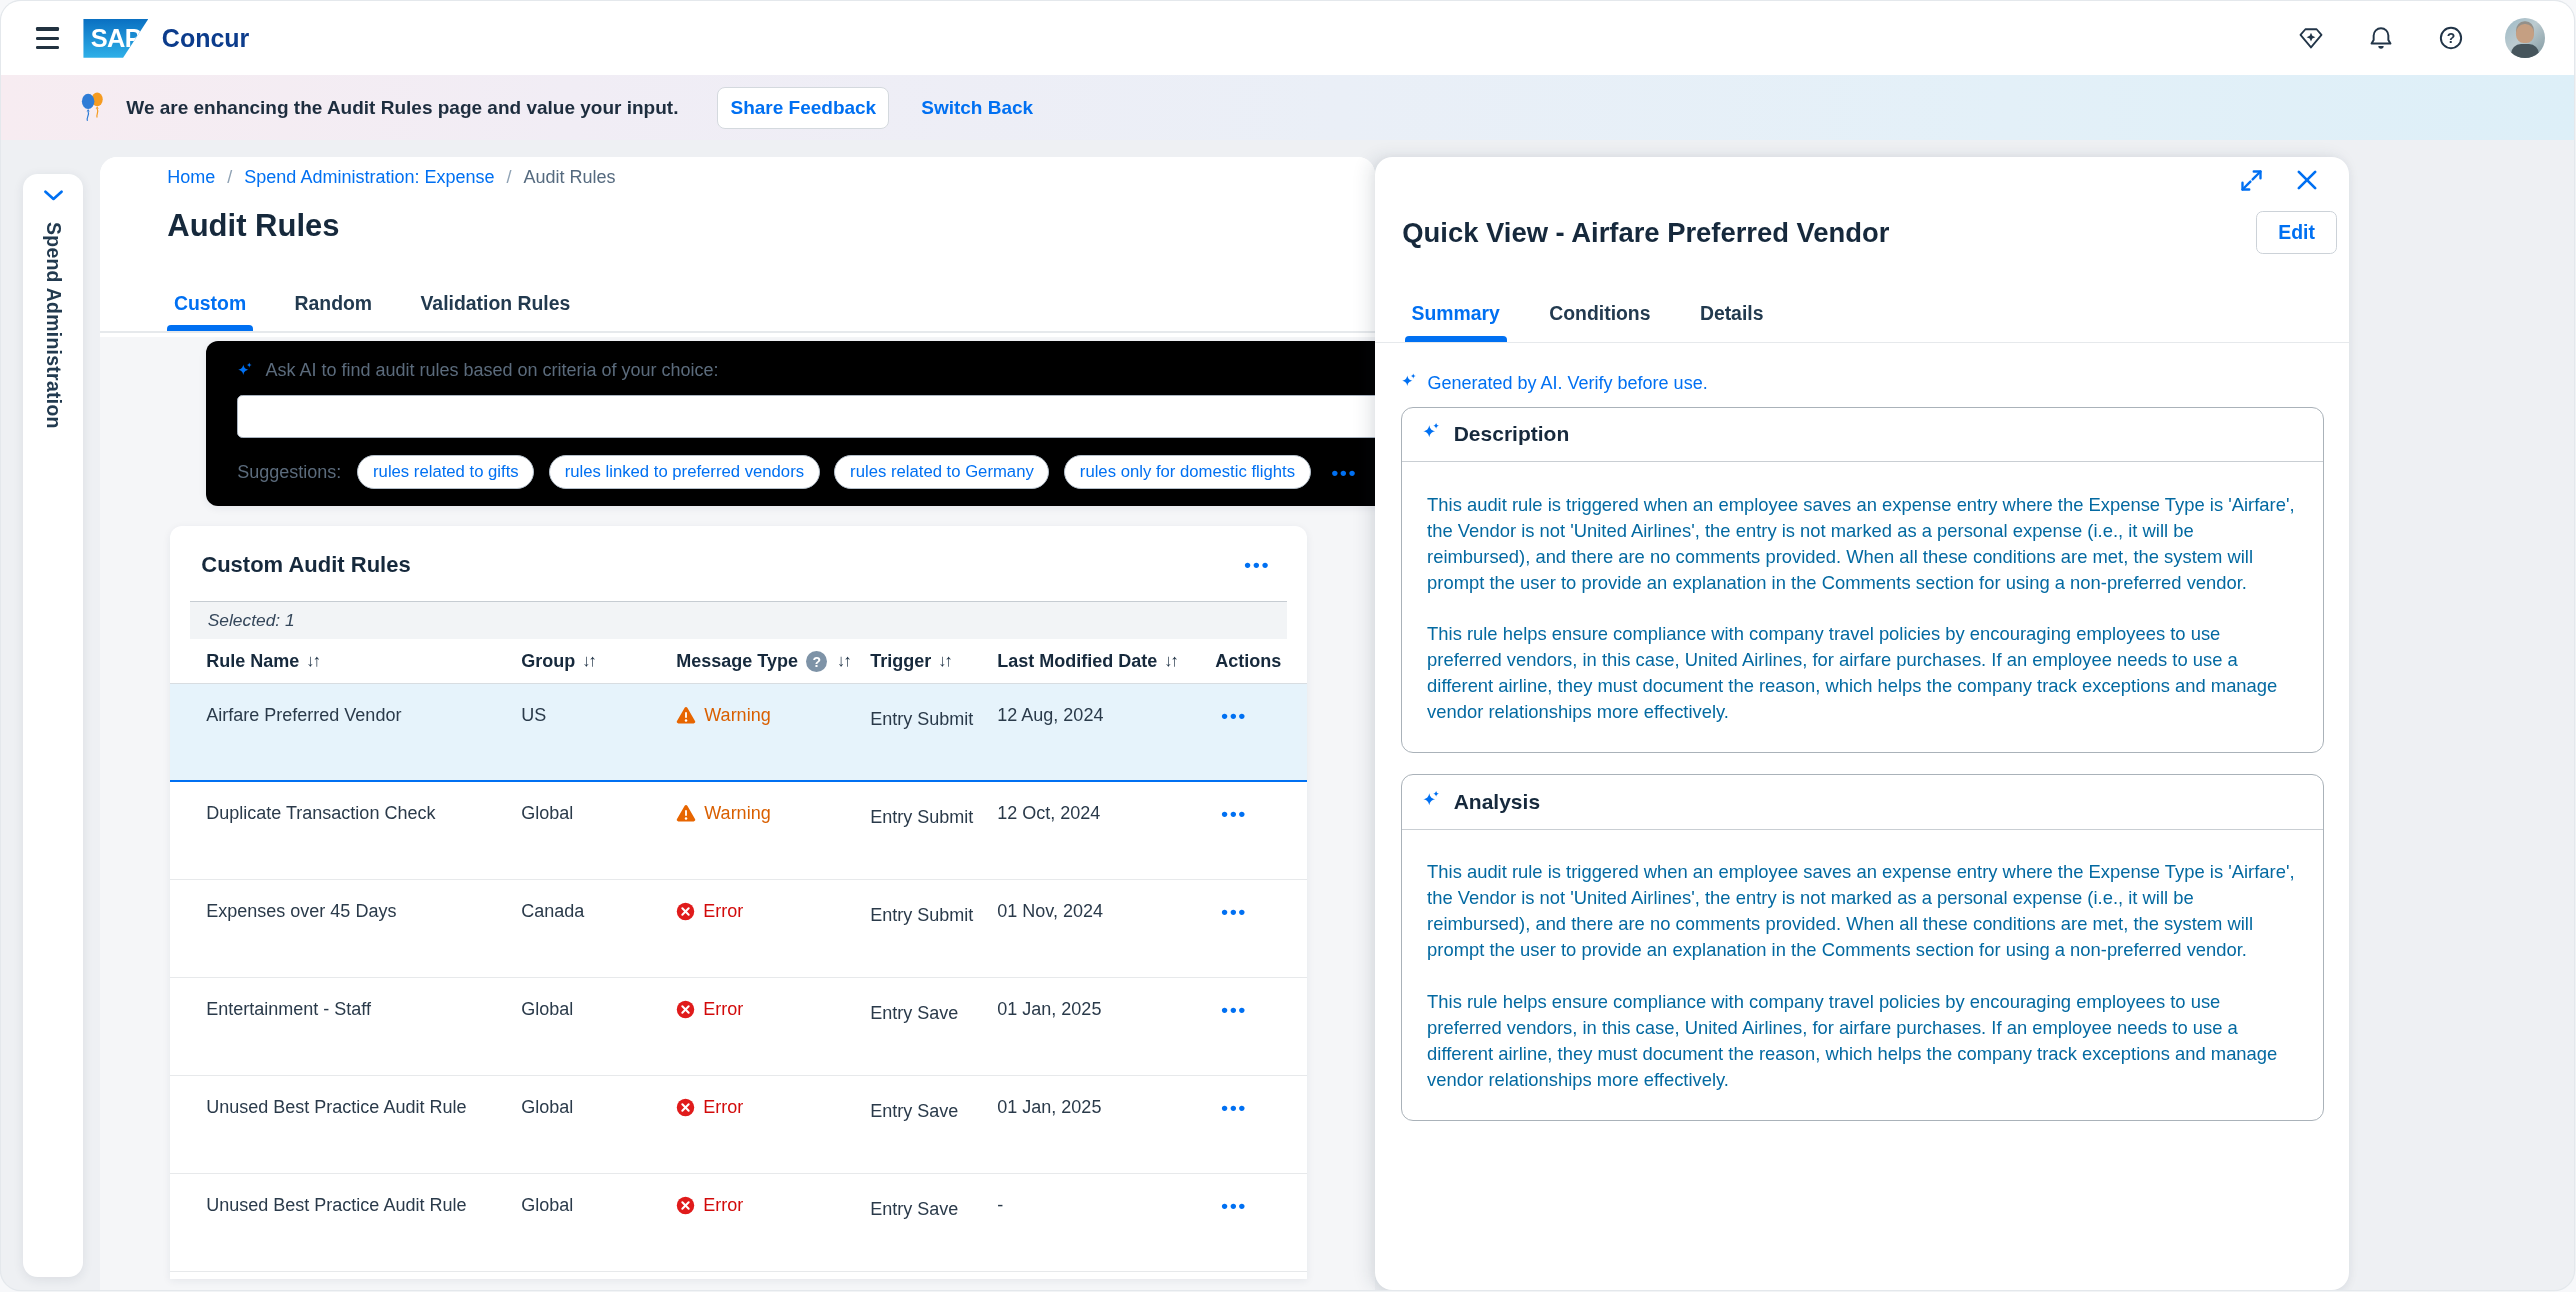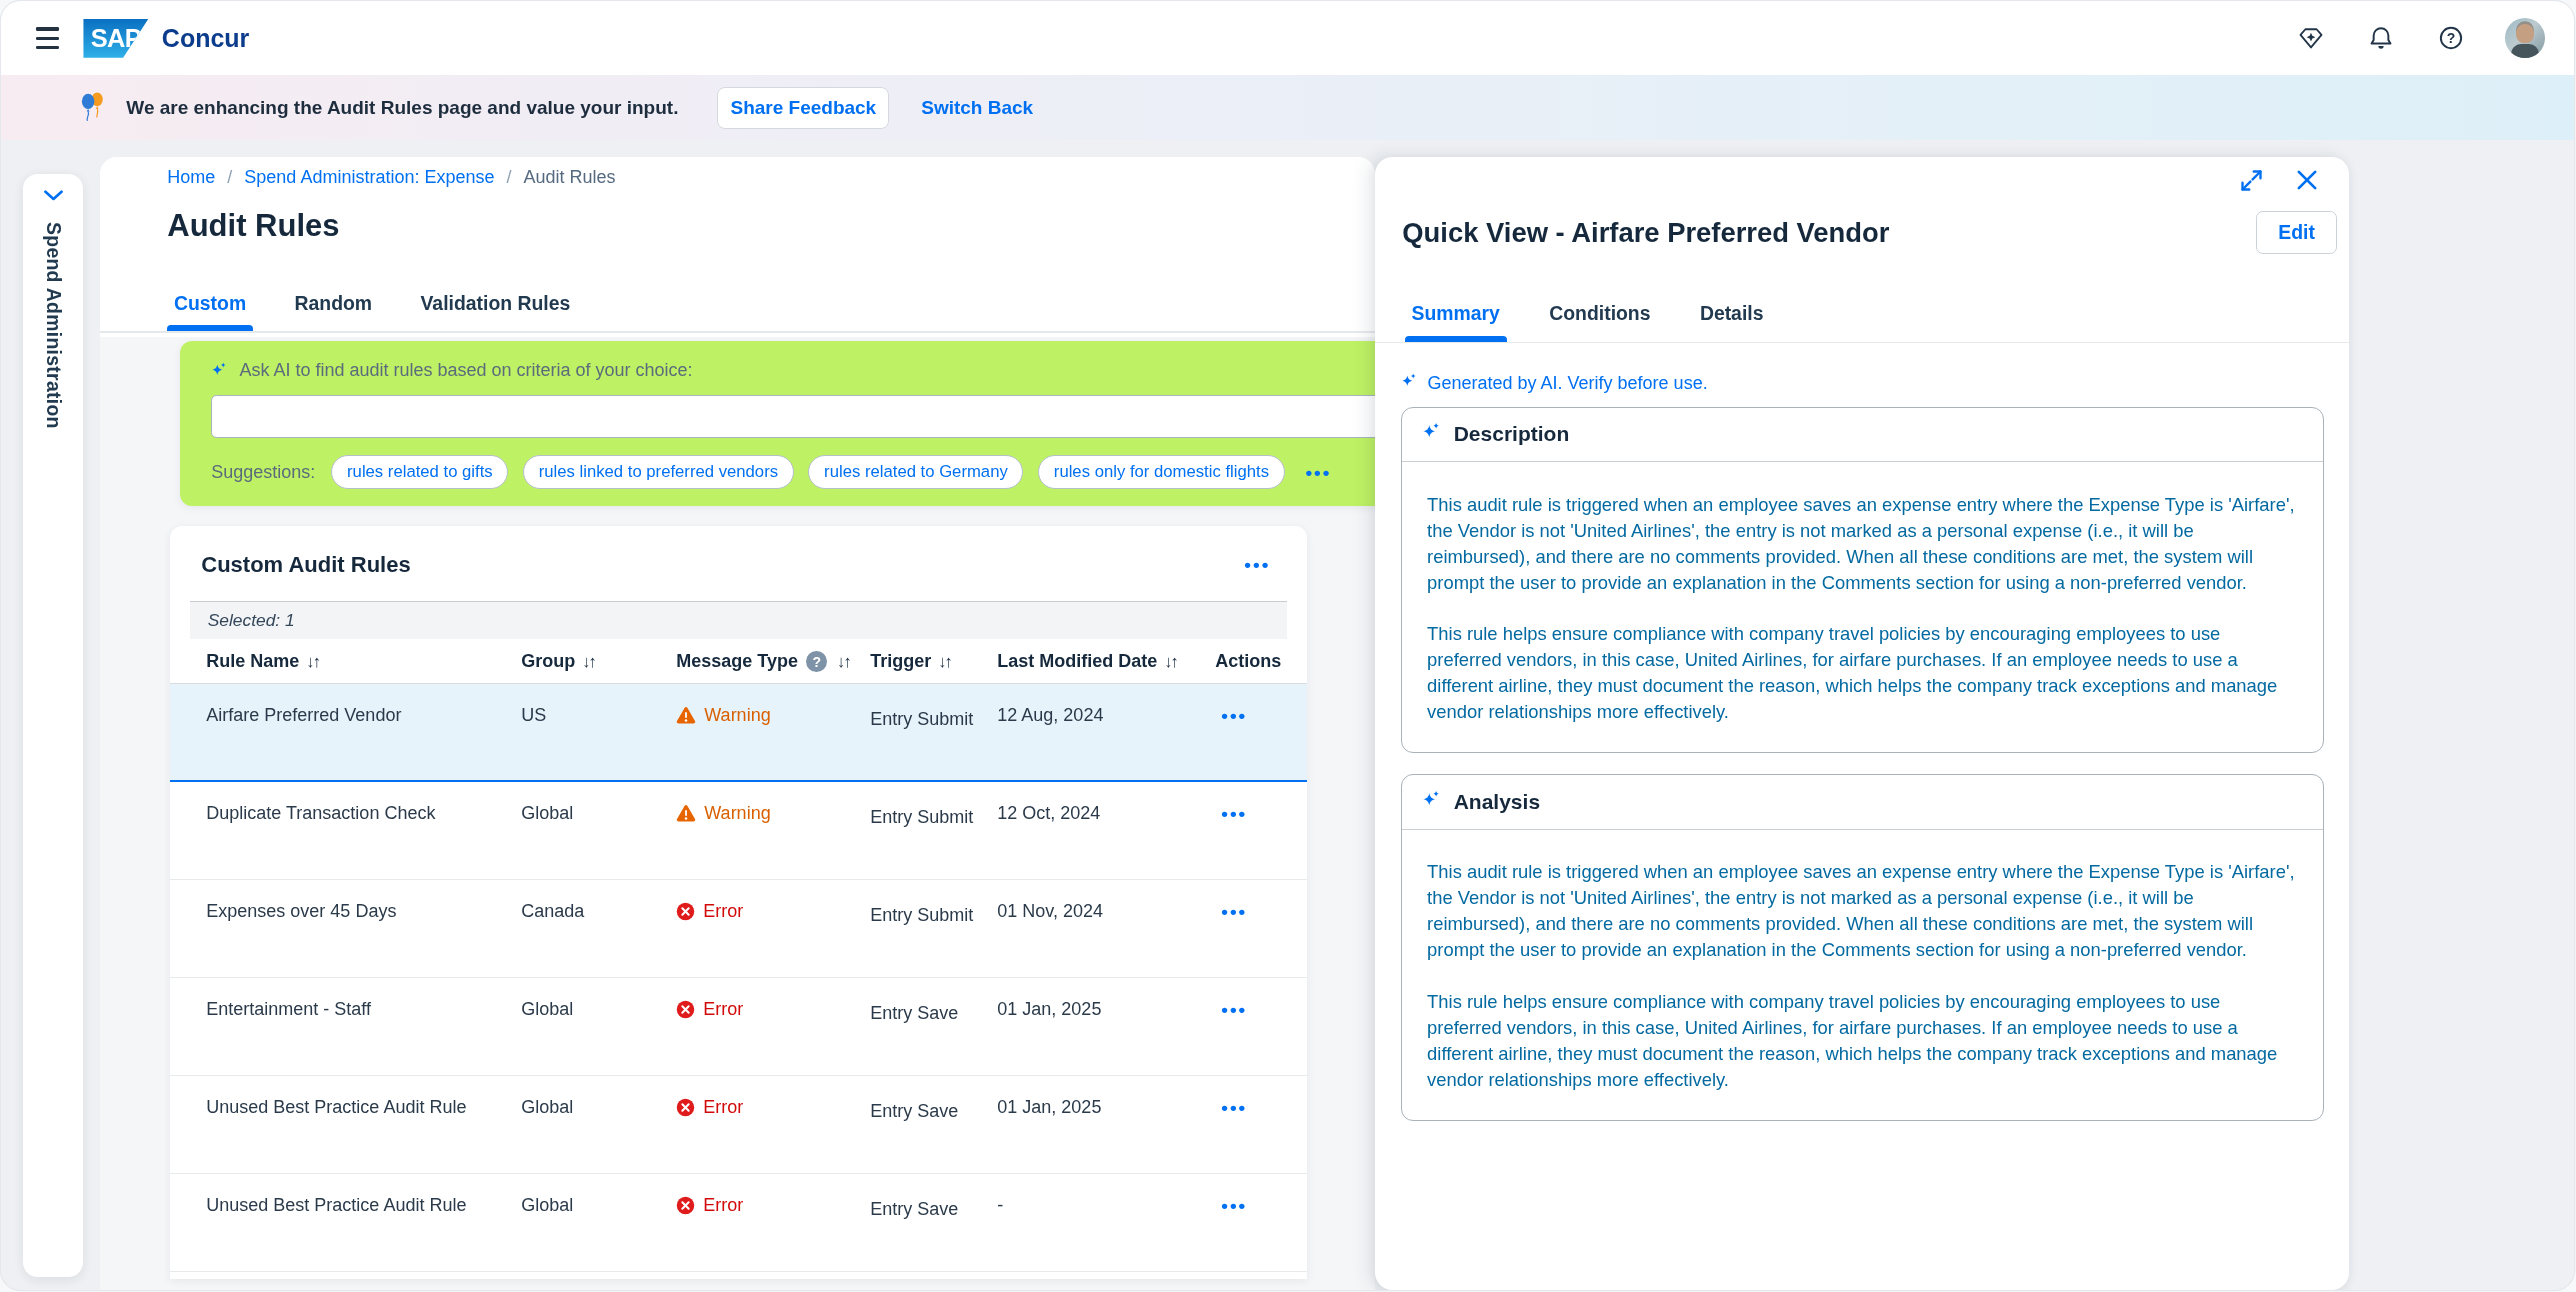"Ask AI to find audit" .ai-card { background: #bef264 -> #000000; margin: 4px 0 0 80px -> 4px 0 0 106px }
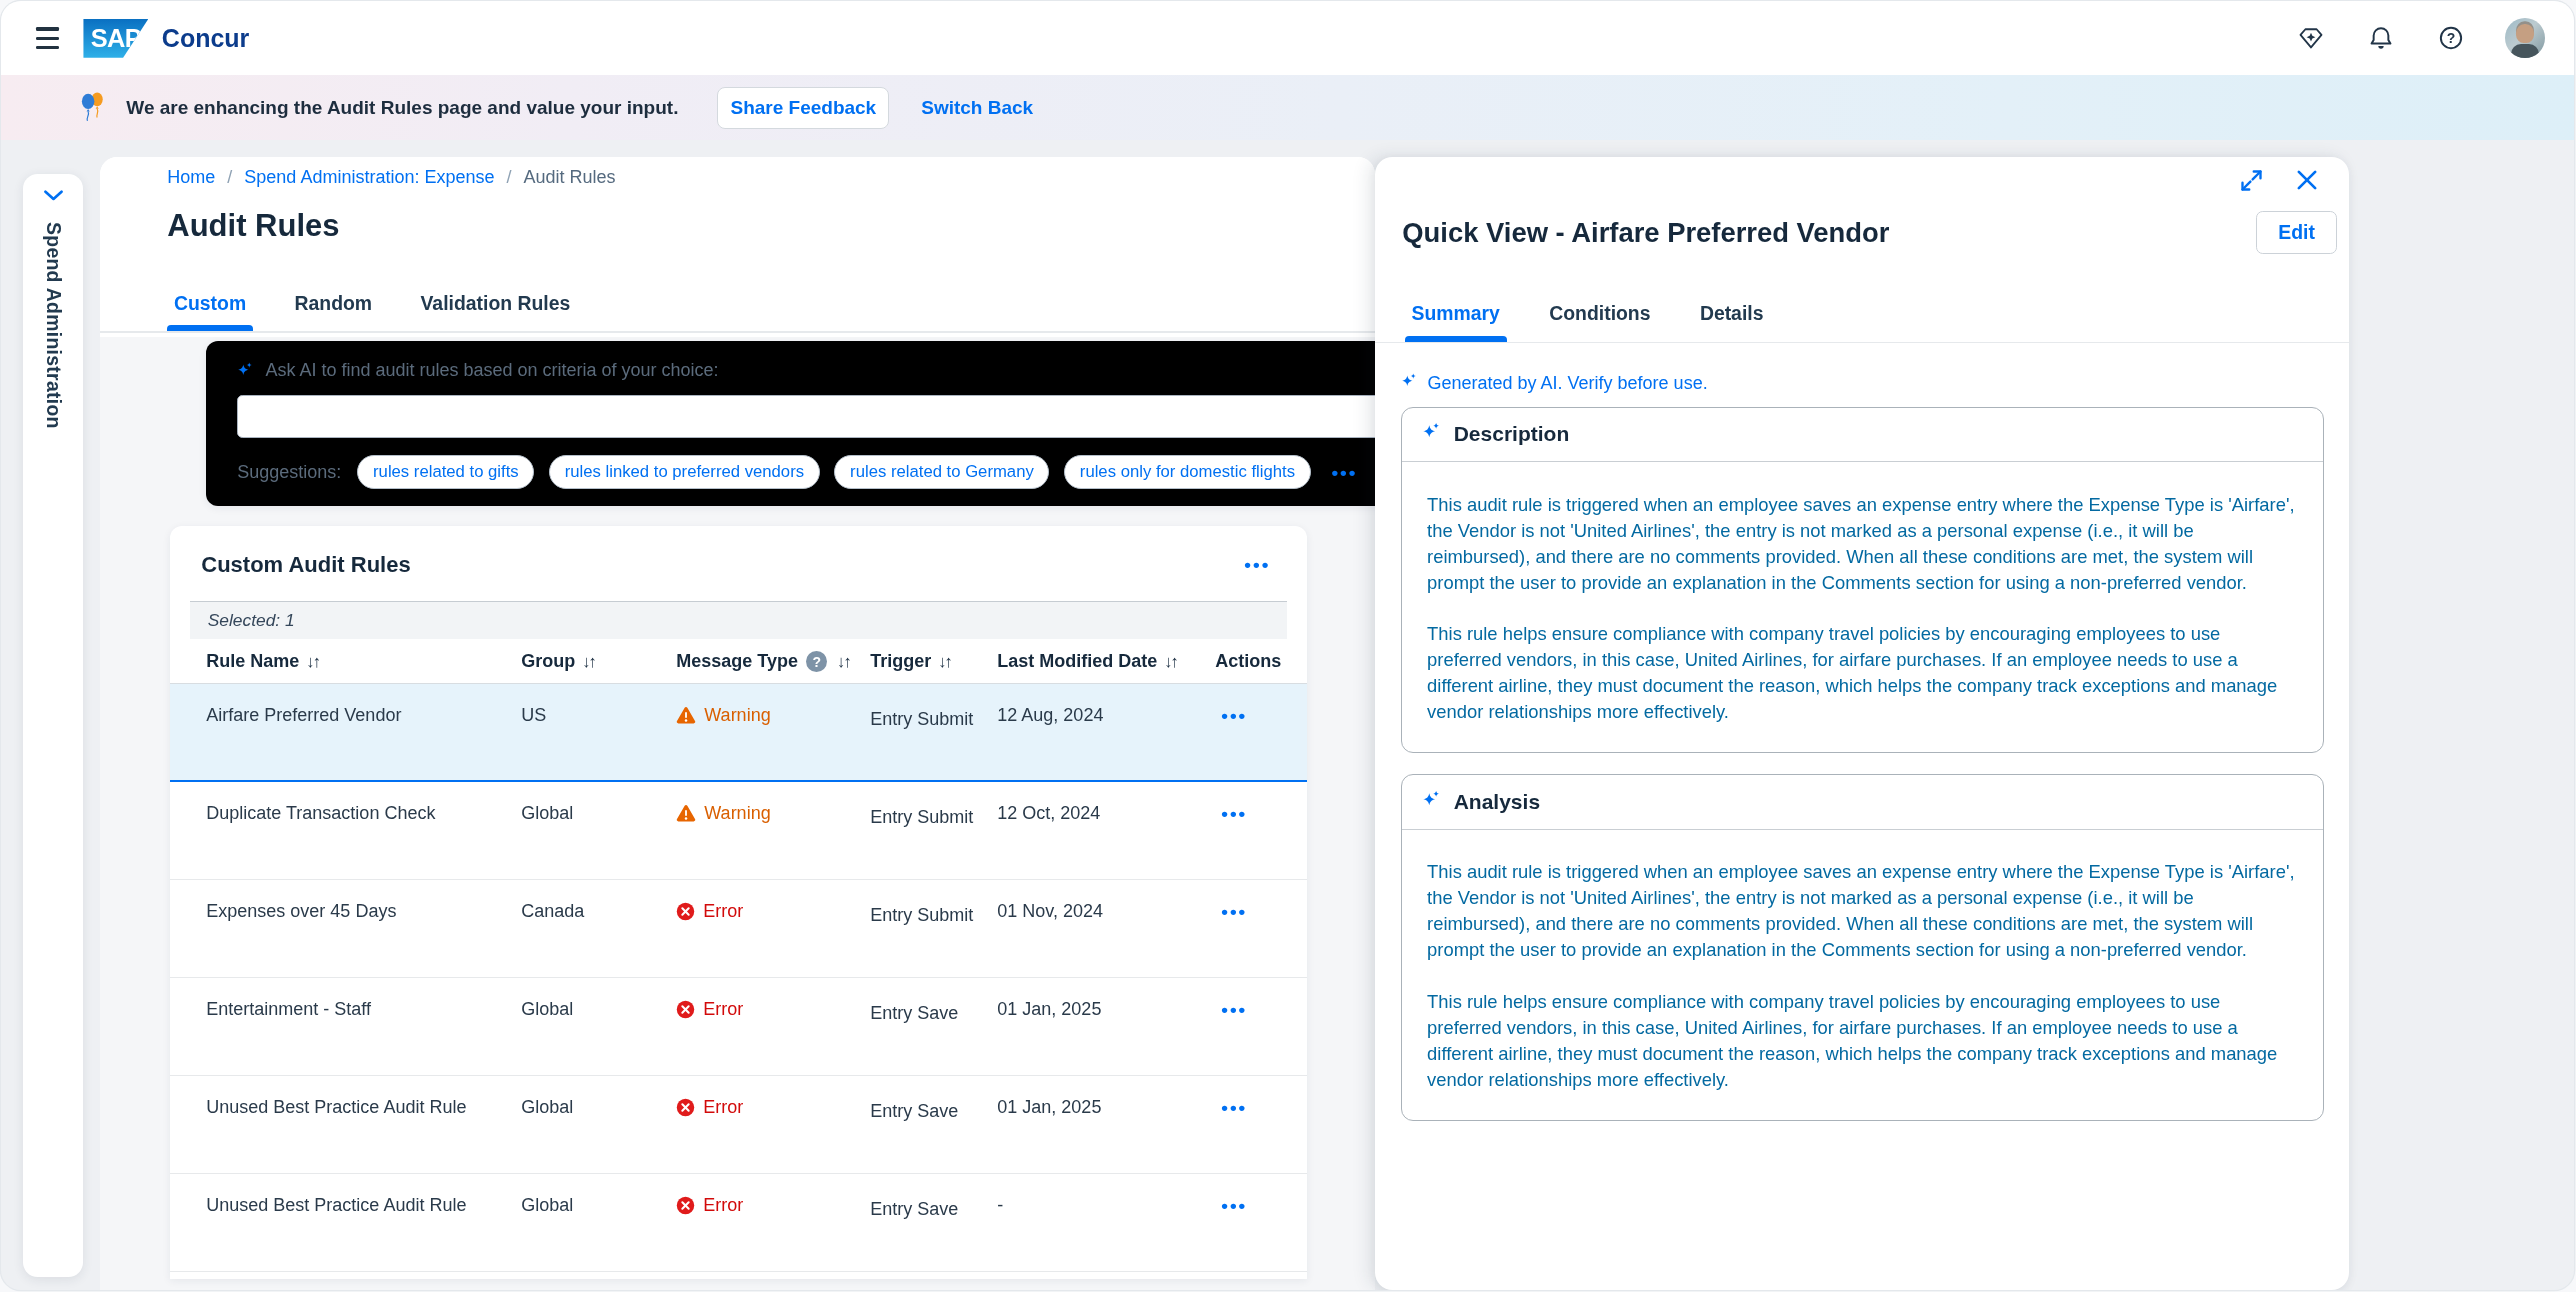"Rule Name" .th { align-items: flex-end -> flex-start }
